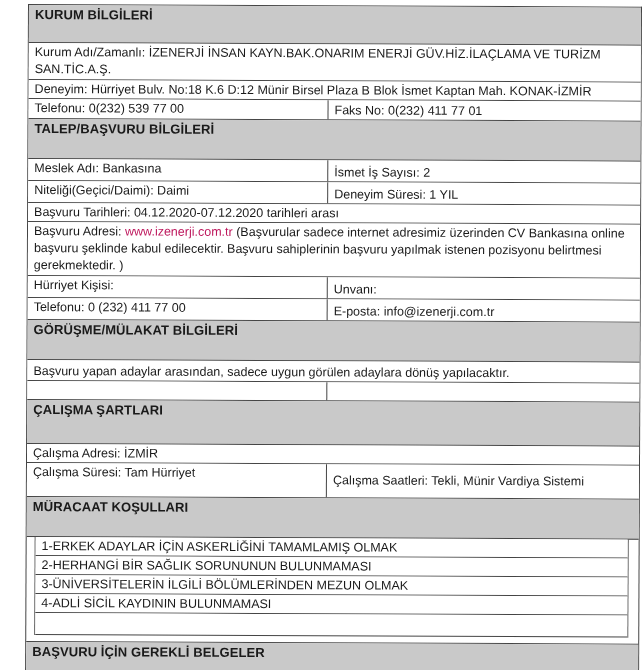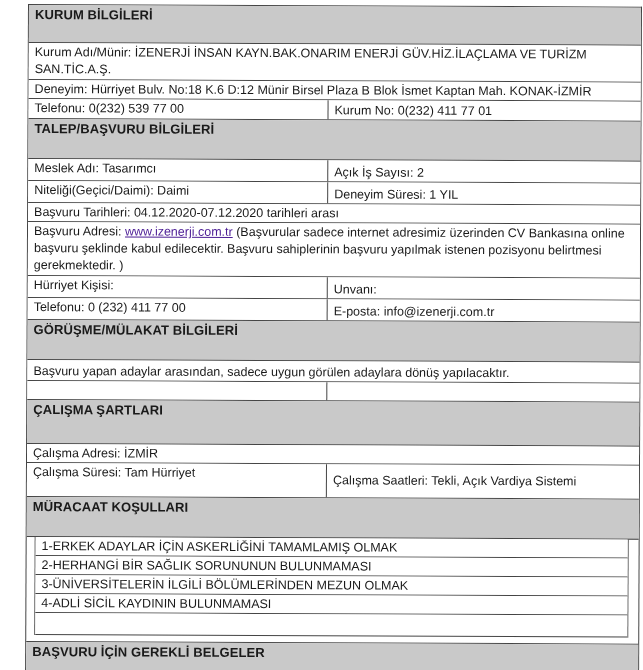"Kurum Adı/Münir:" span { text: Adı/Münir -> Adı/Zamanlı }
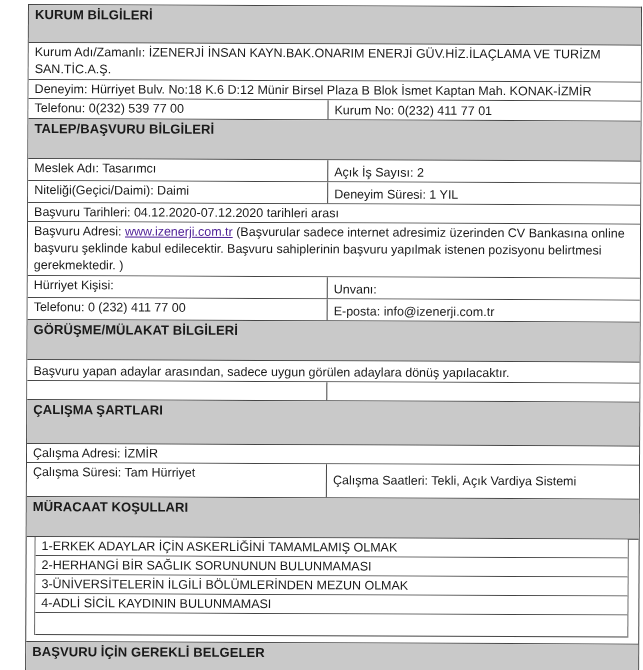"Kurum No:" span { text: Kurum -> Faks }
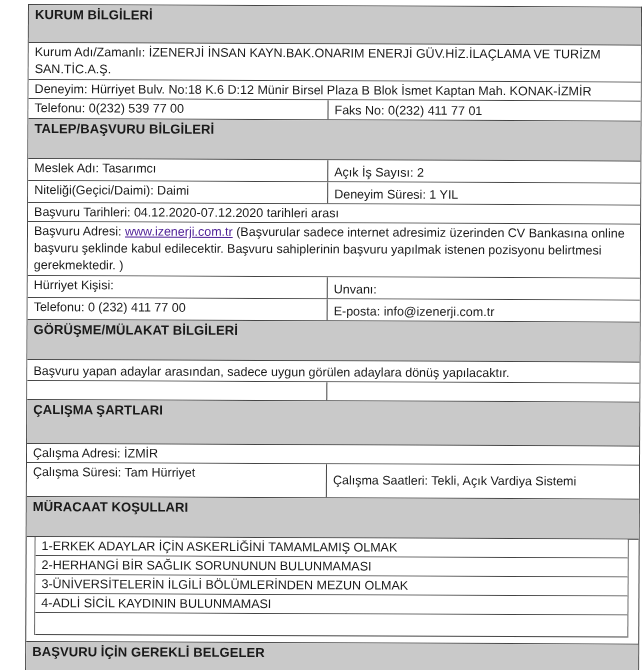"Tasarımcı" span { text: Tasarımcı -> Bankasına }
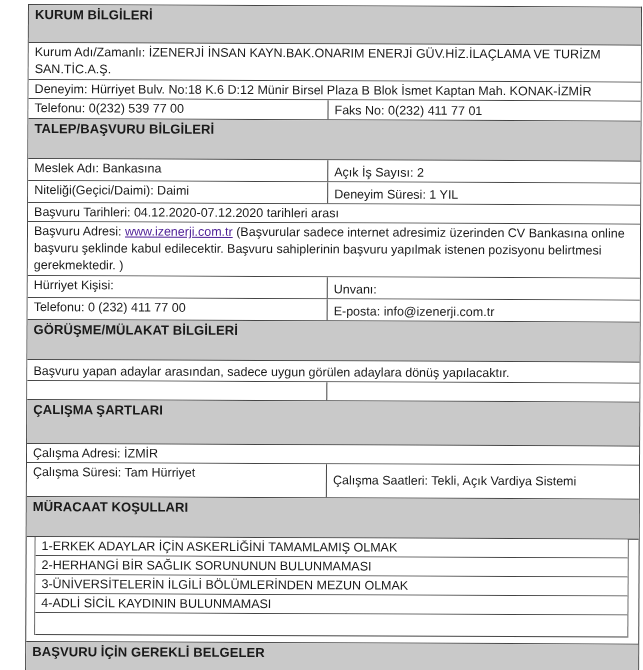"Açık İş Sayısı:" span { text: Açık -> İsmet }
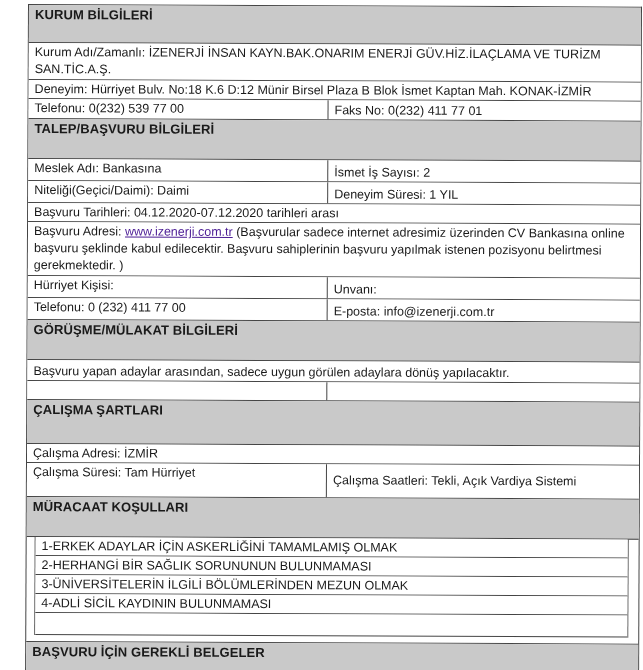"www.izenerji.com.tr" a.link { color: #4c1d95 -> #be185d; text-decoration: underline -> none }
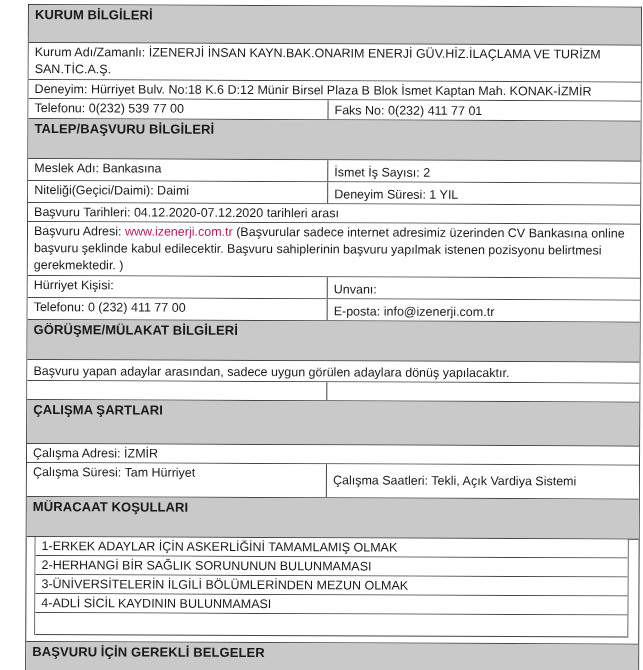"Tekli, Açık Vardiya Sistemi" span { text: Açık -> Münir }
